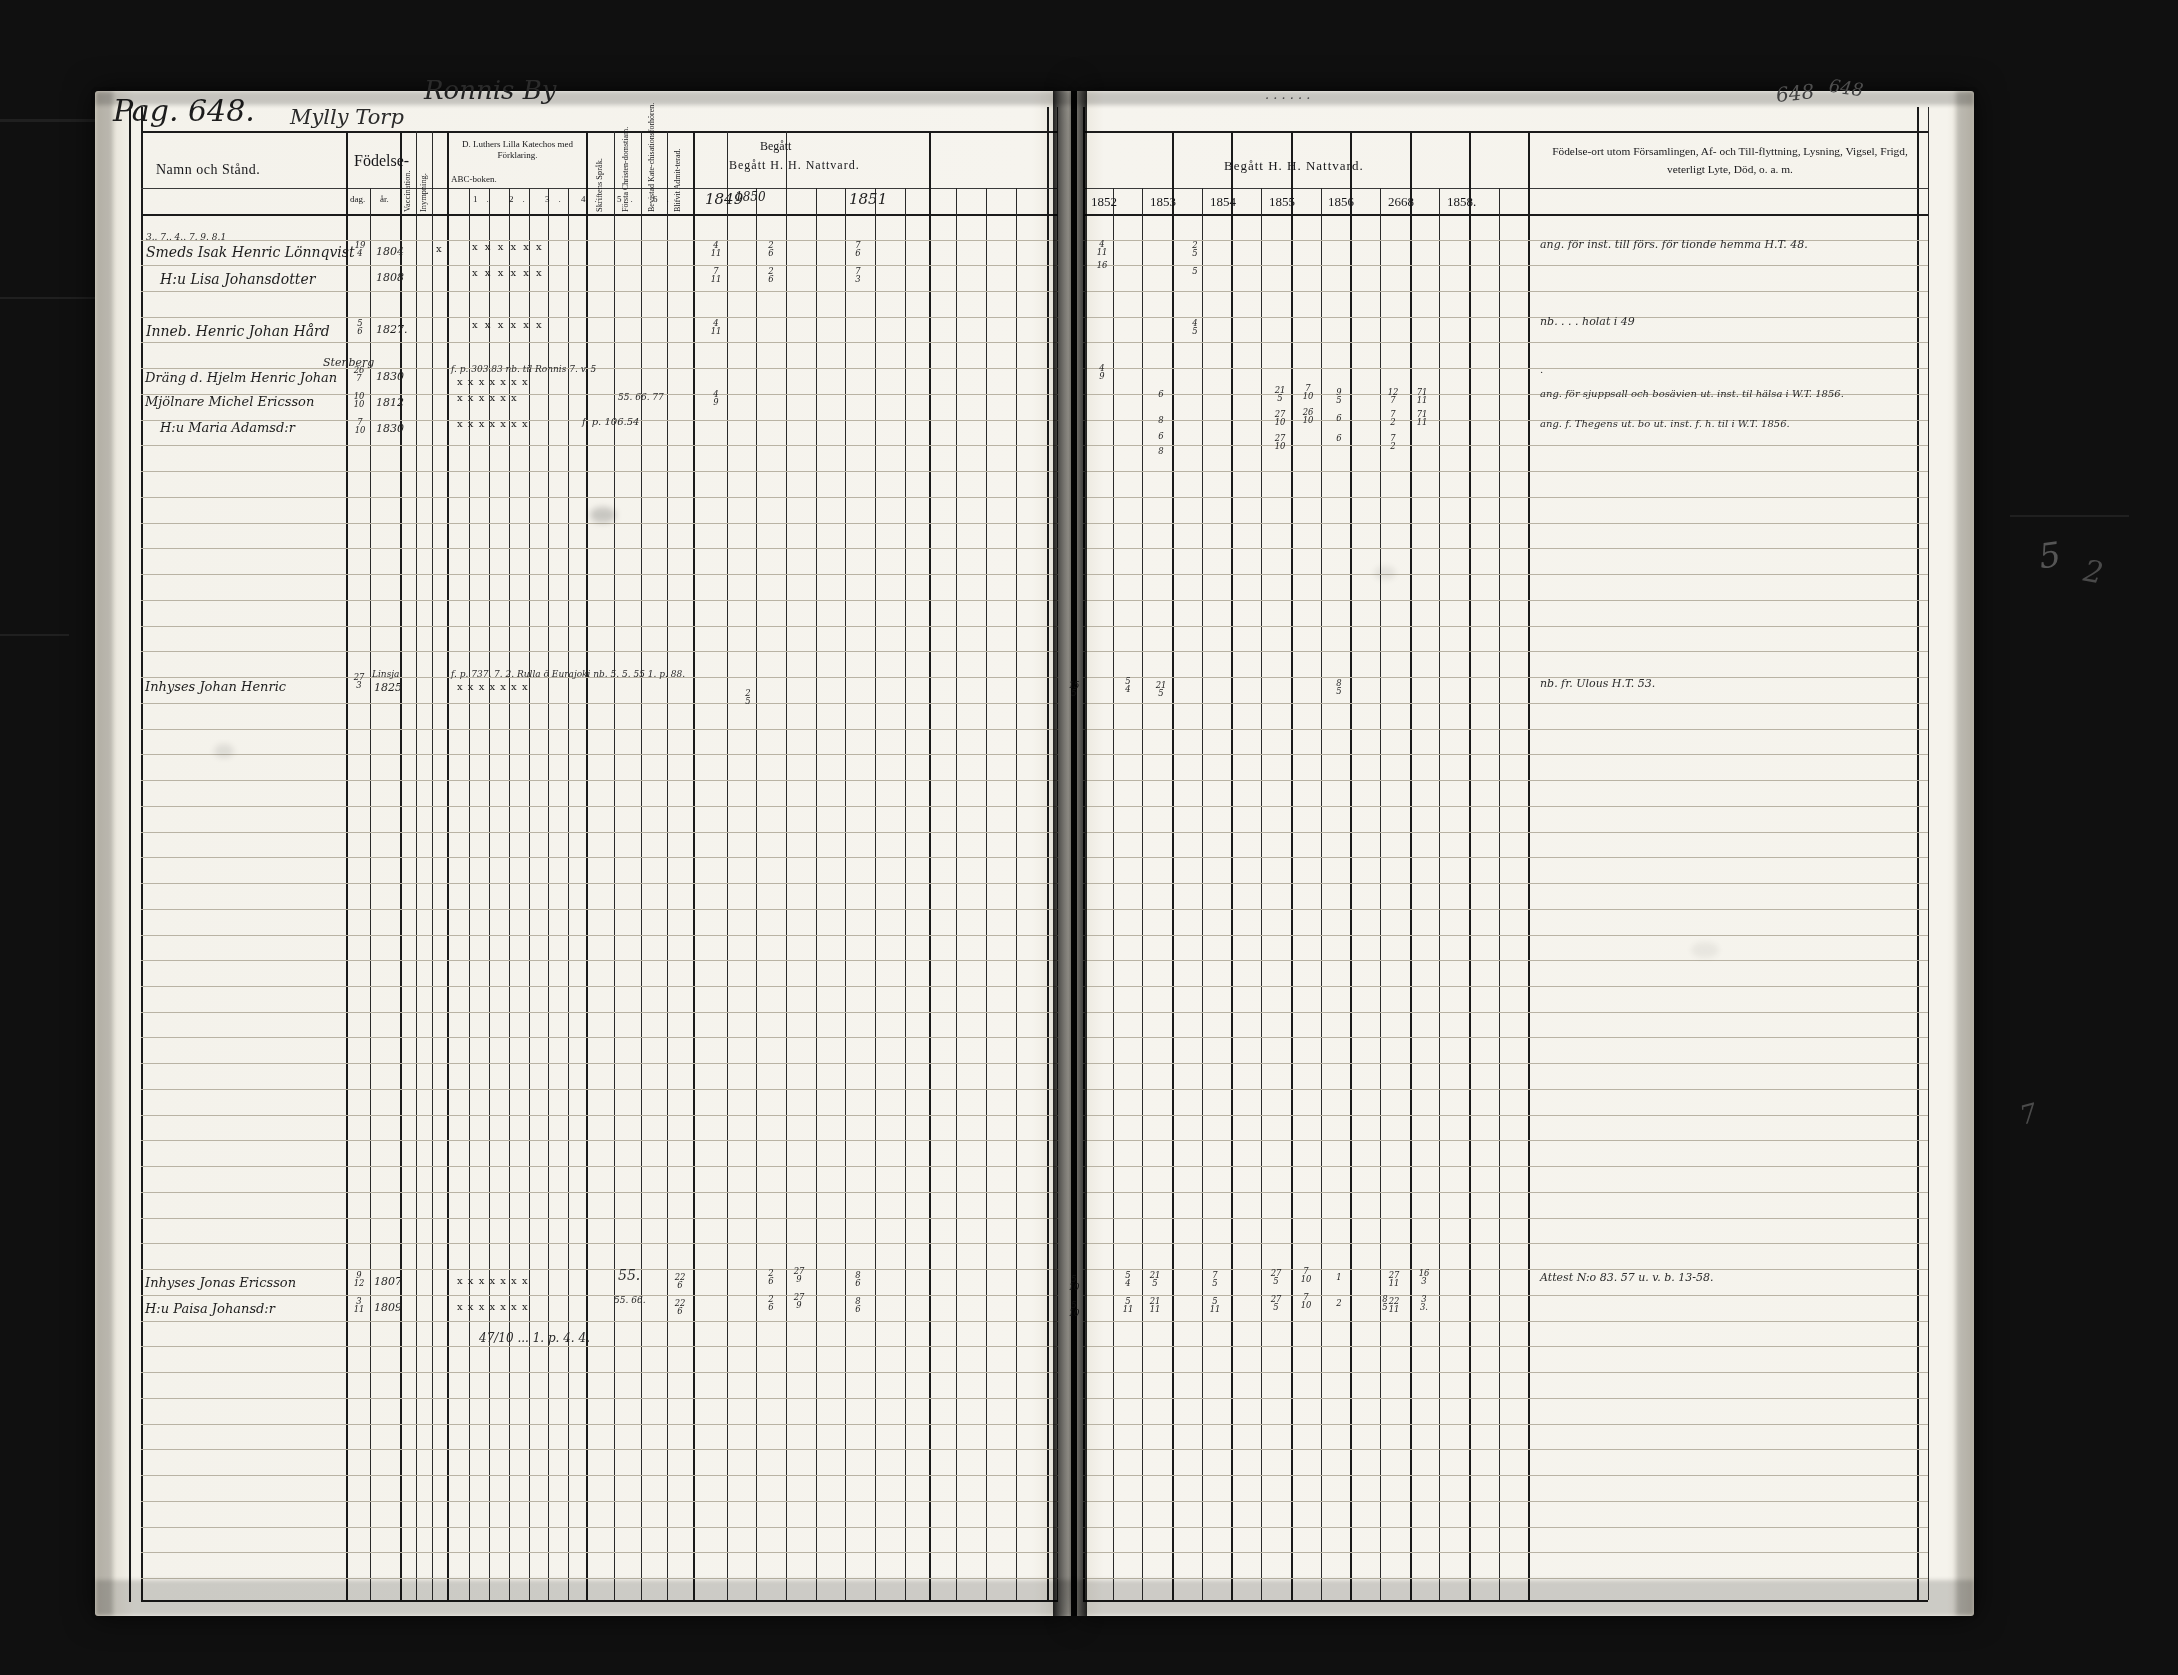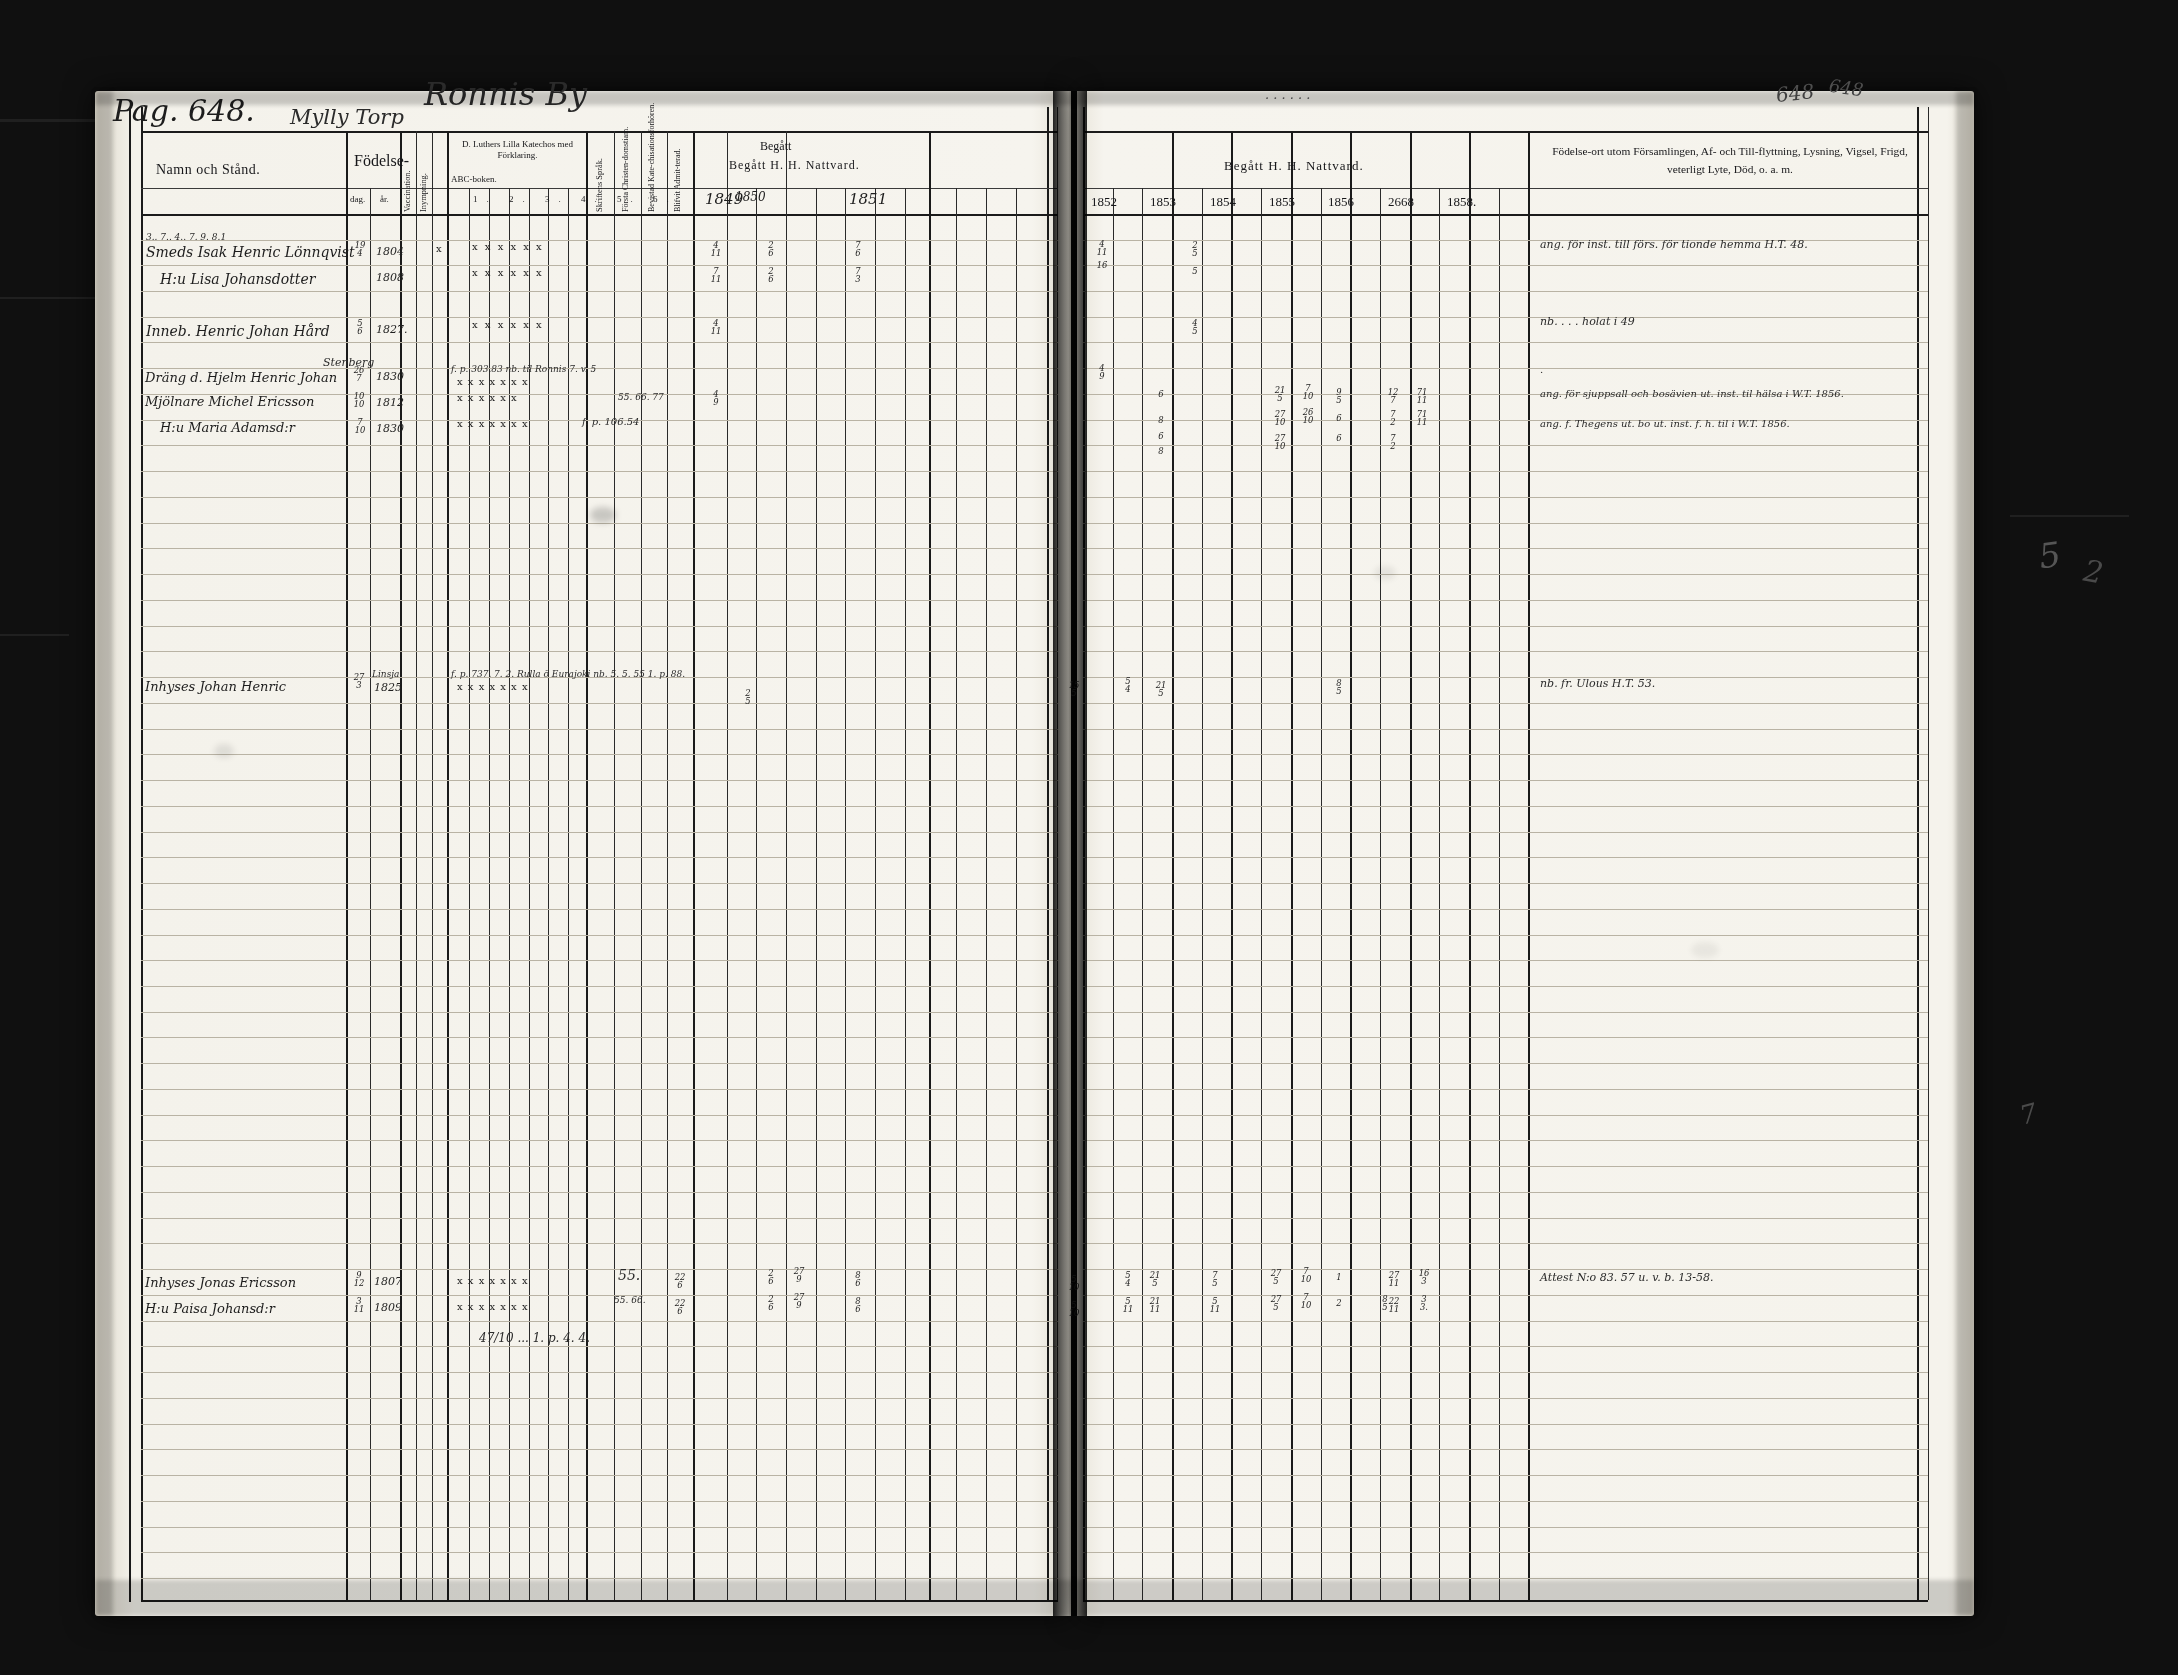"Ronnis By" div.hand { font-size: 32px -> 26px }
